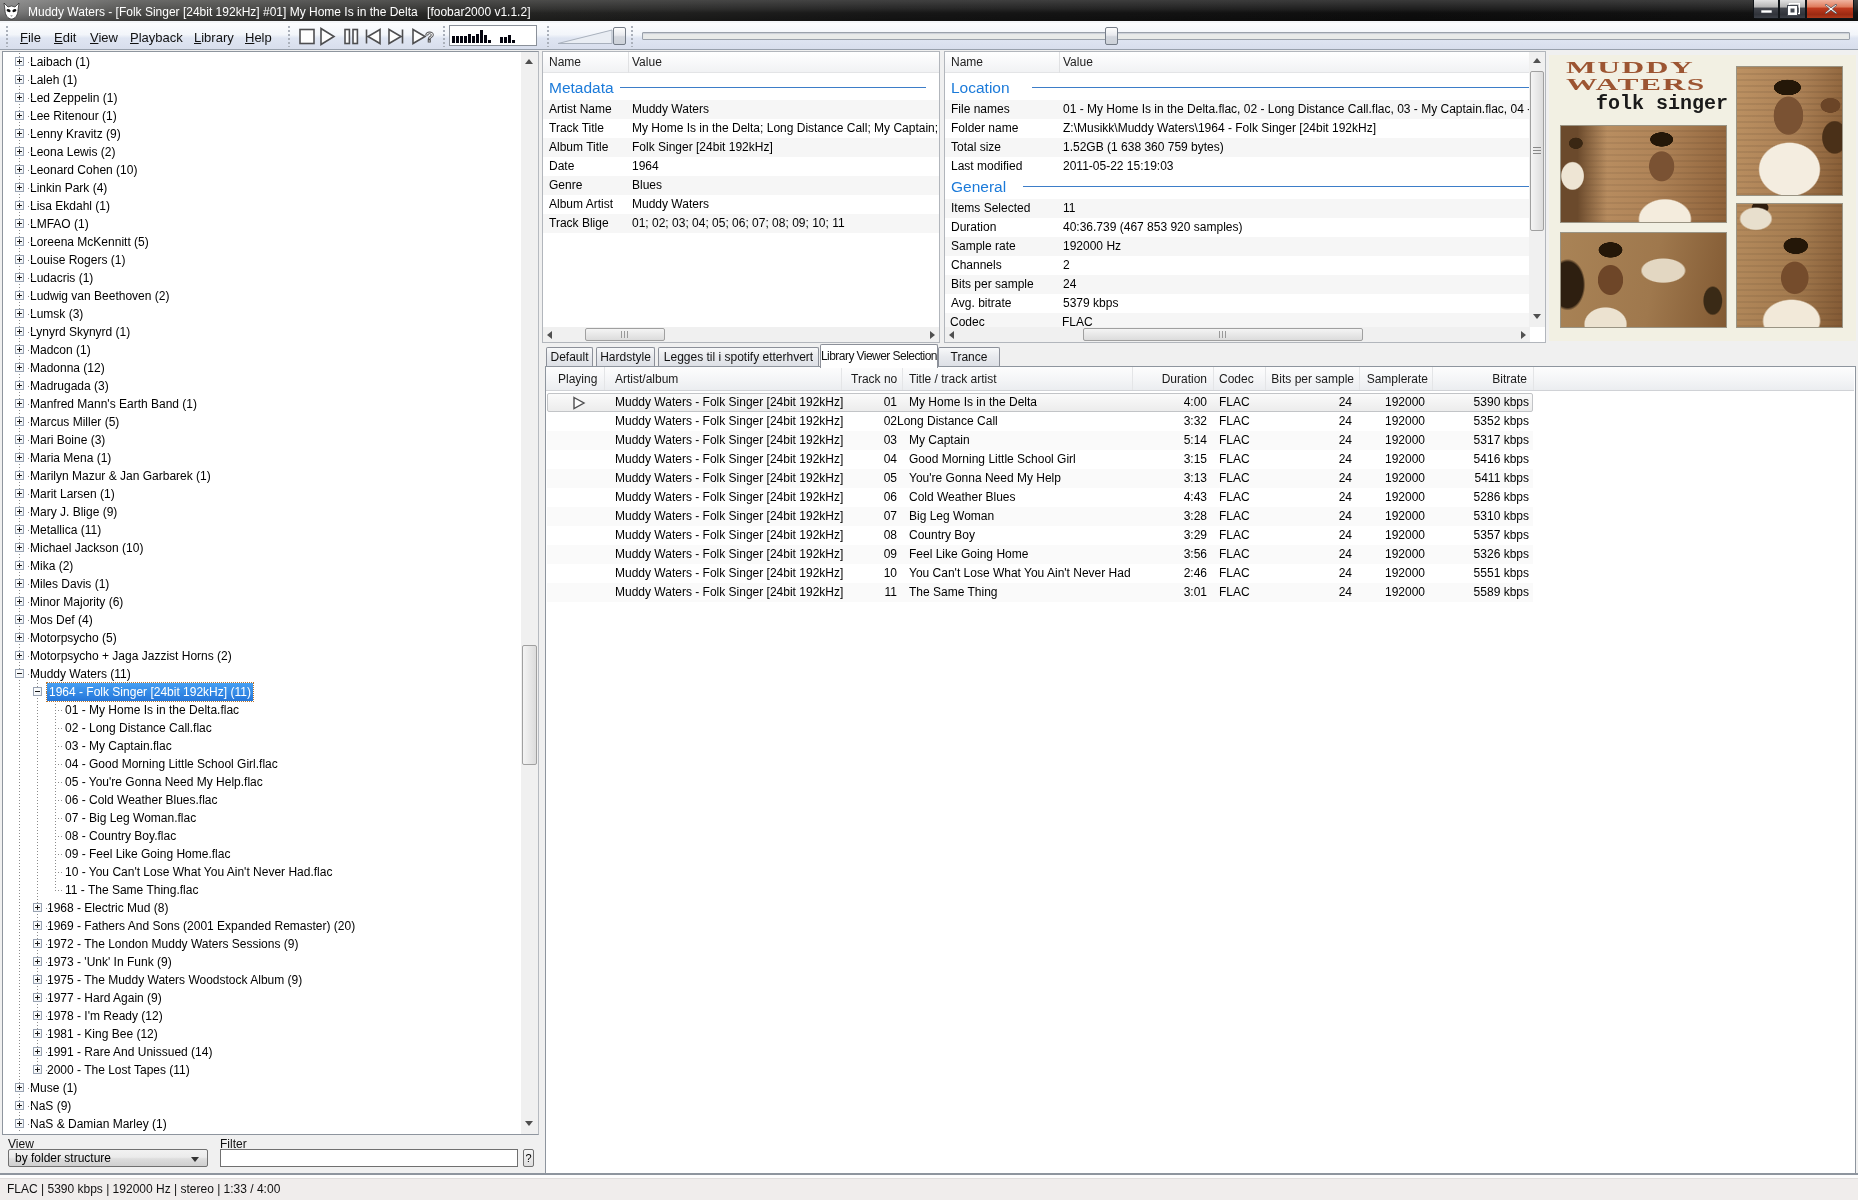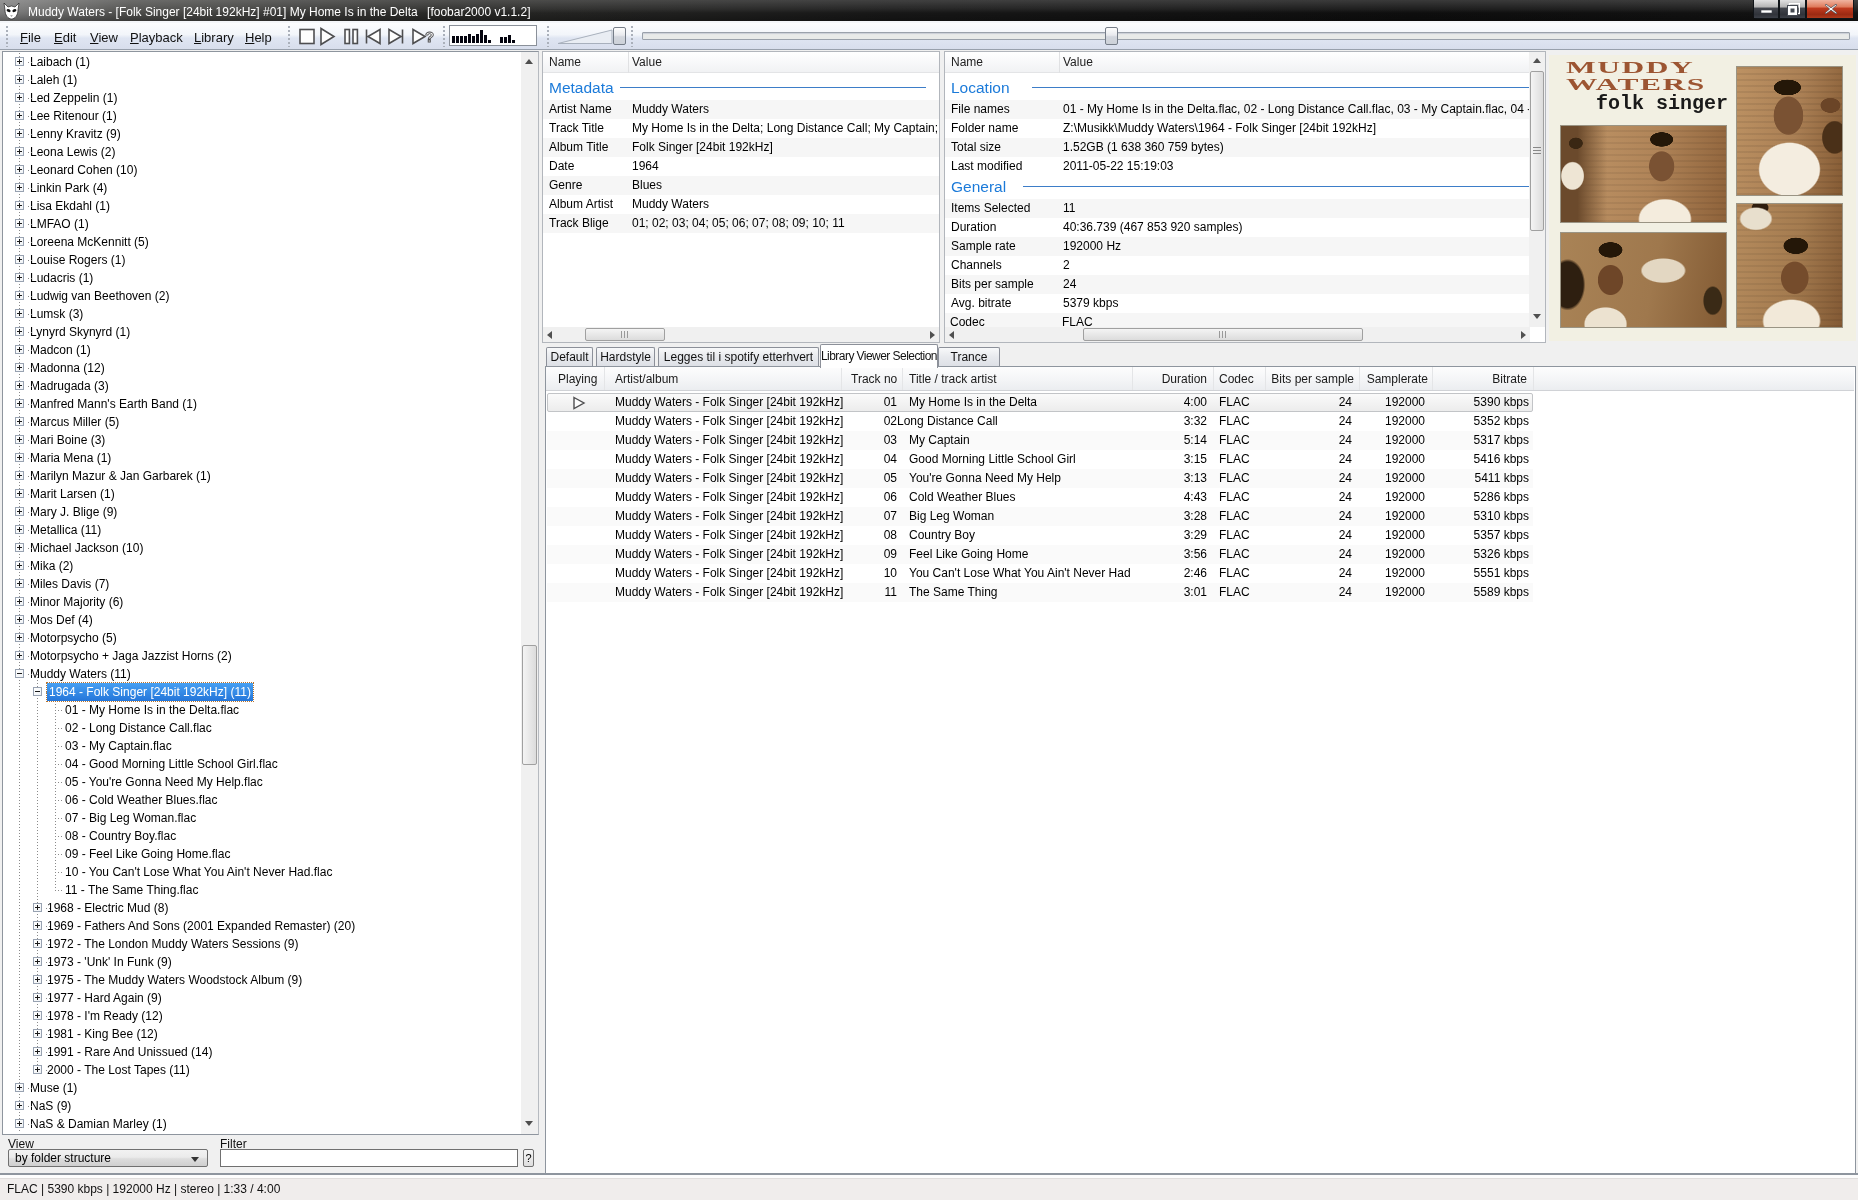"Miles Davis (7)" span { text: 7 -> 1 }
